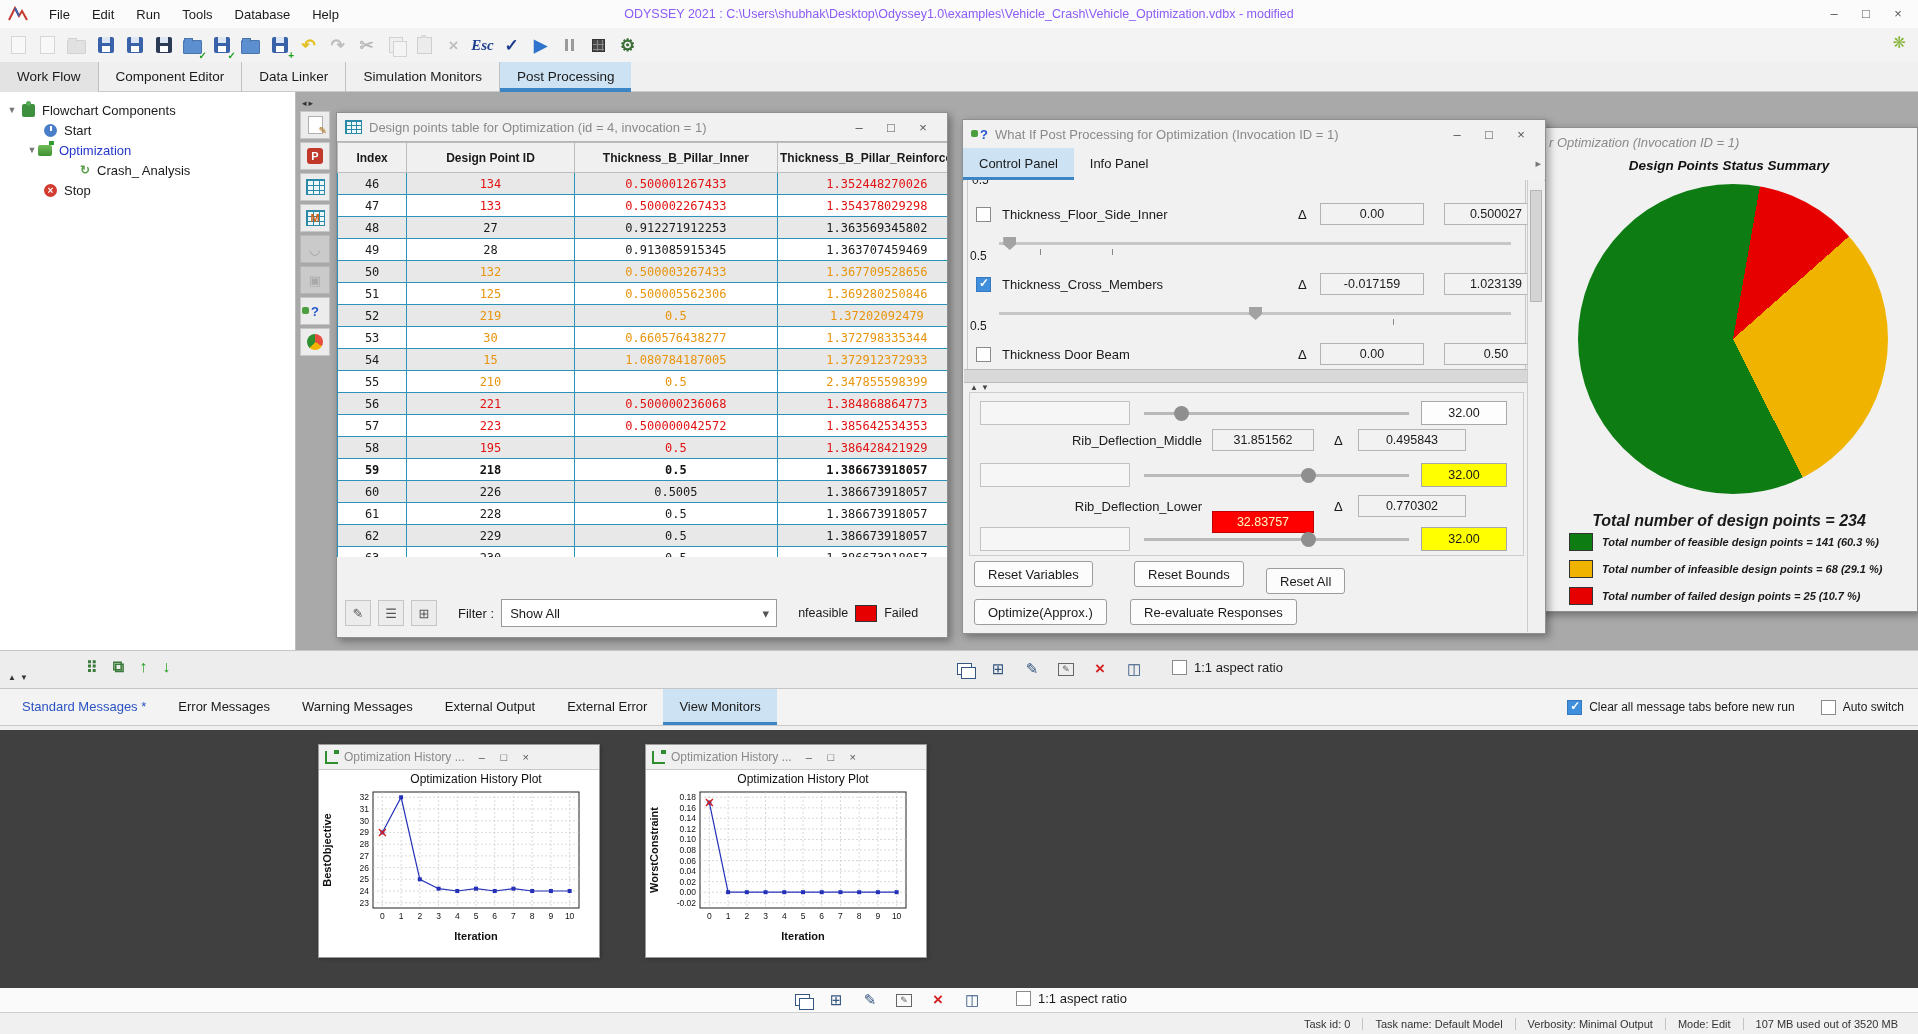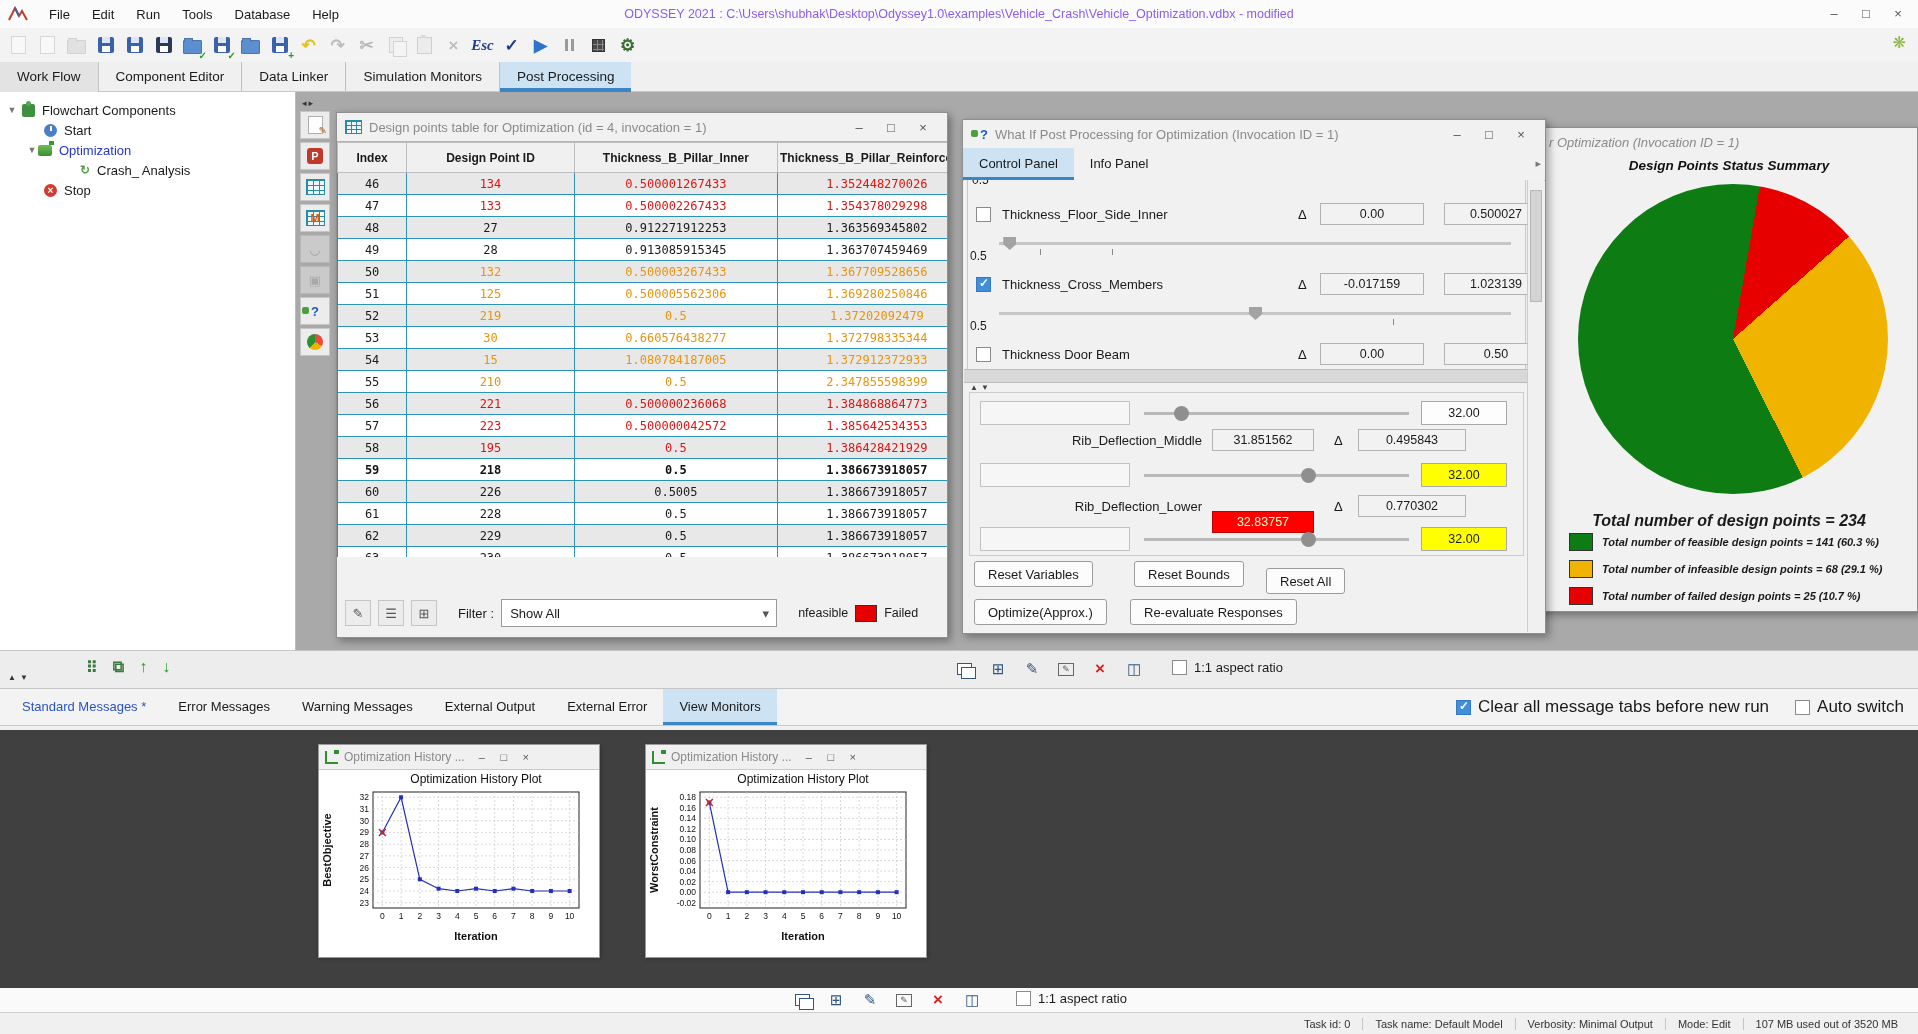"Clear all message tabs before" .msg-chk { font-size: 17px -> 12px }
